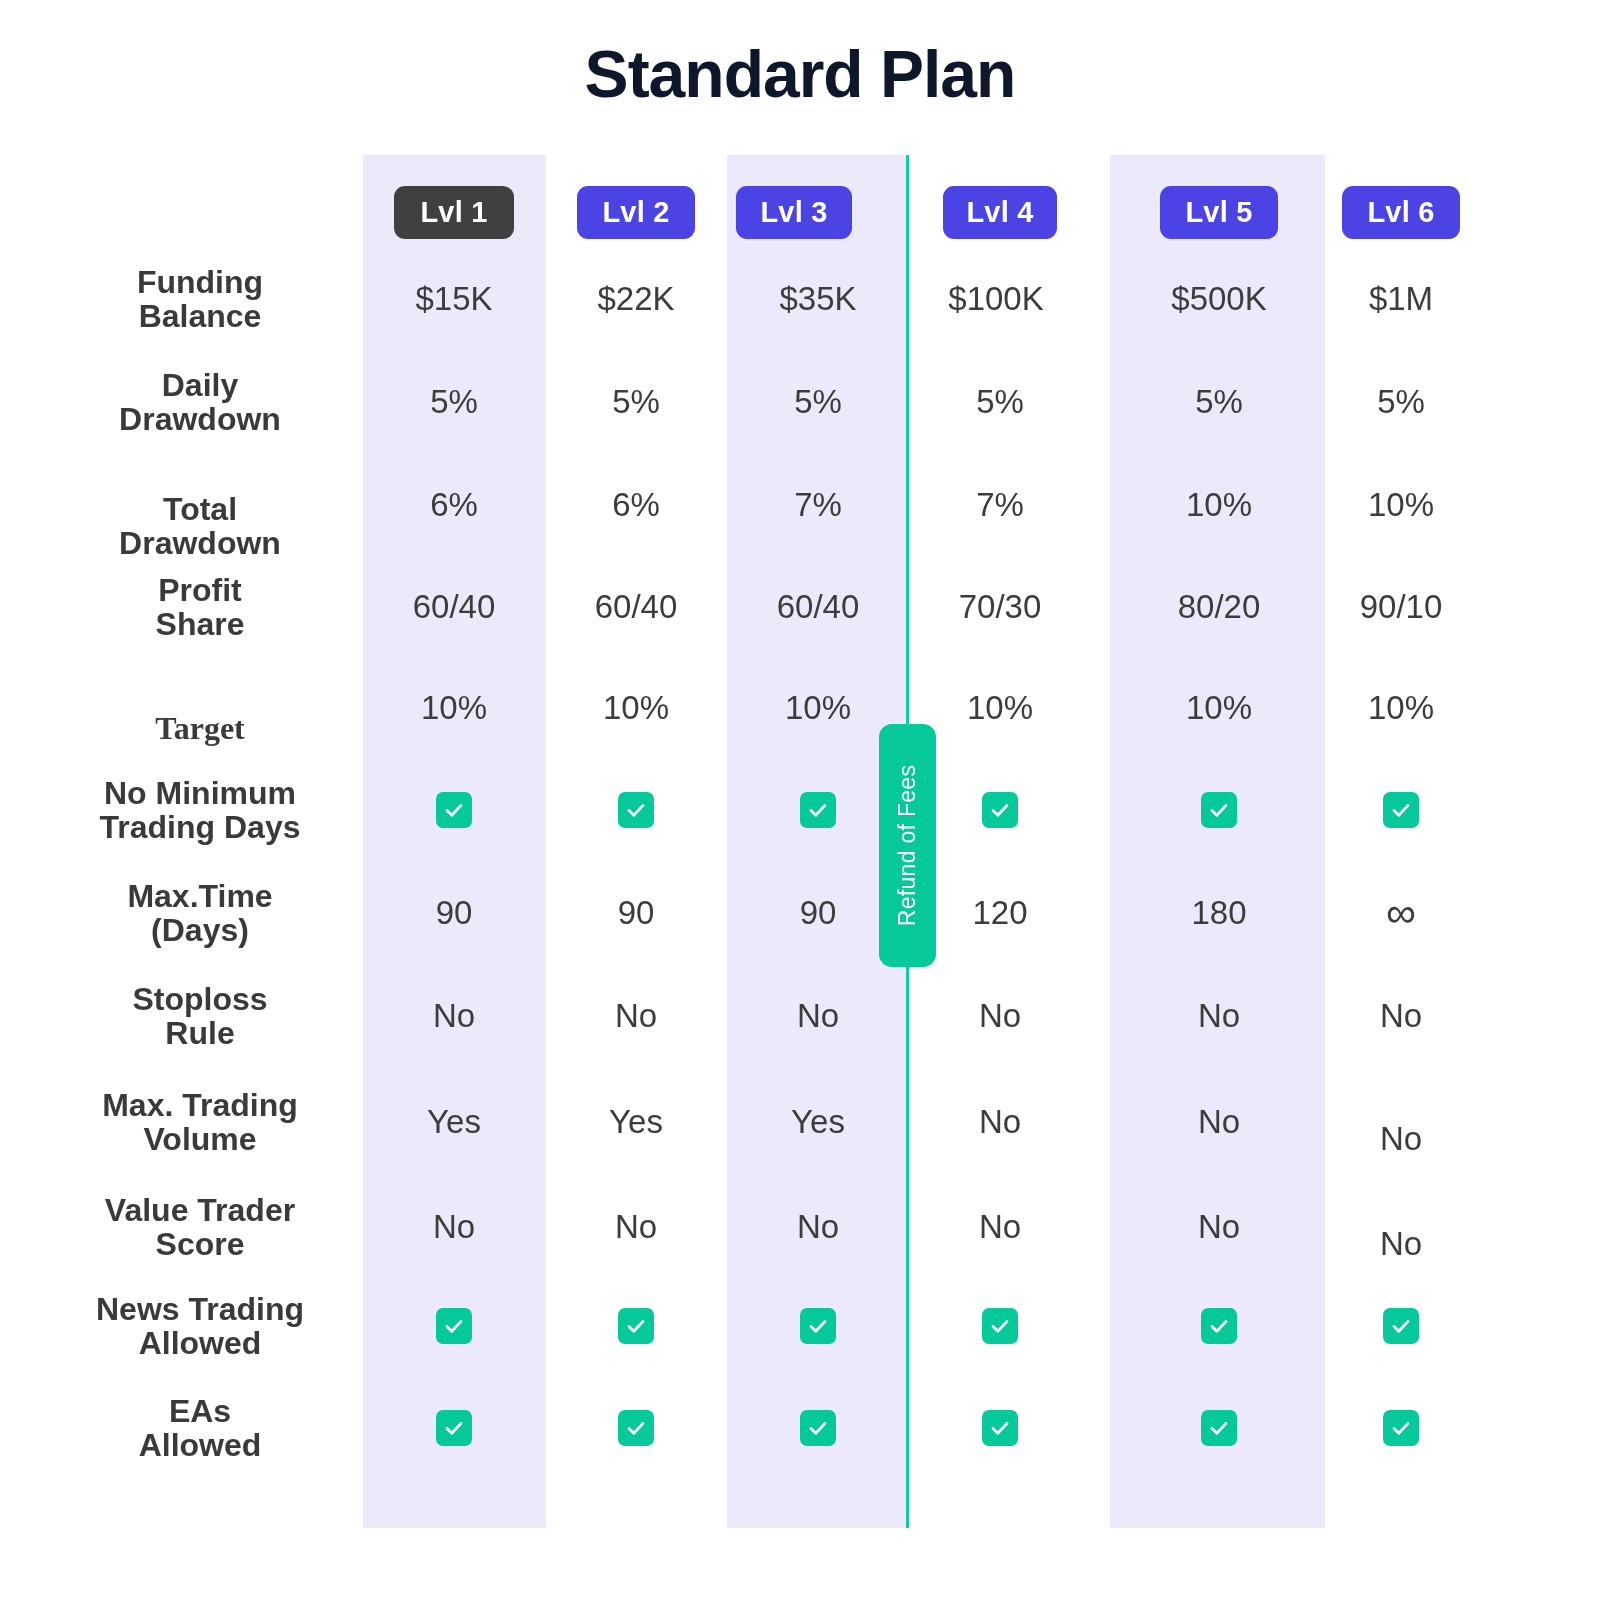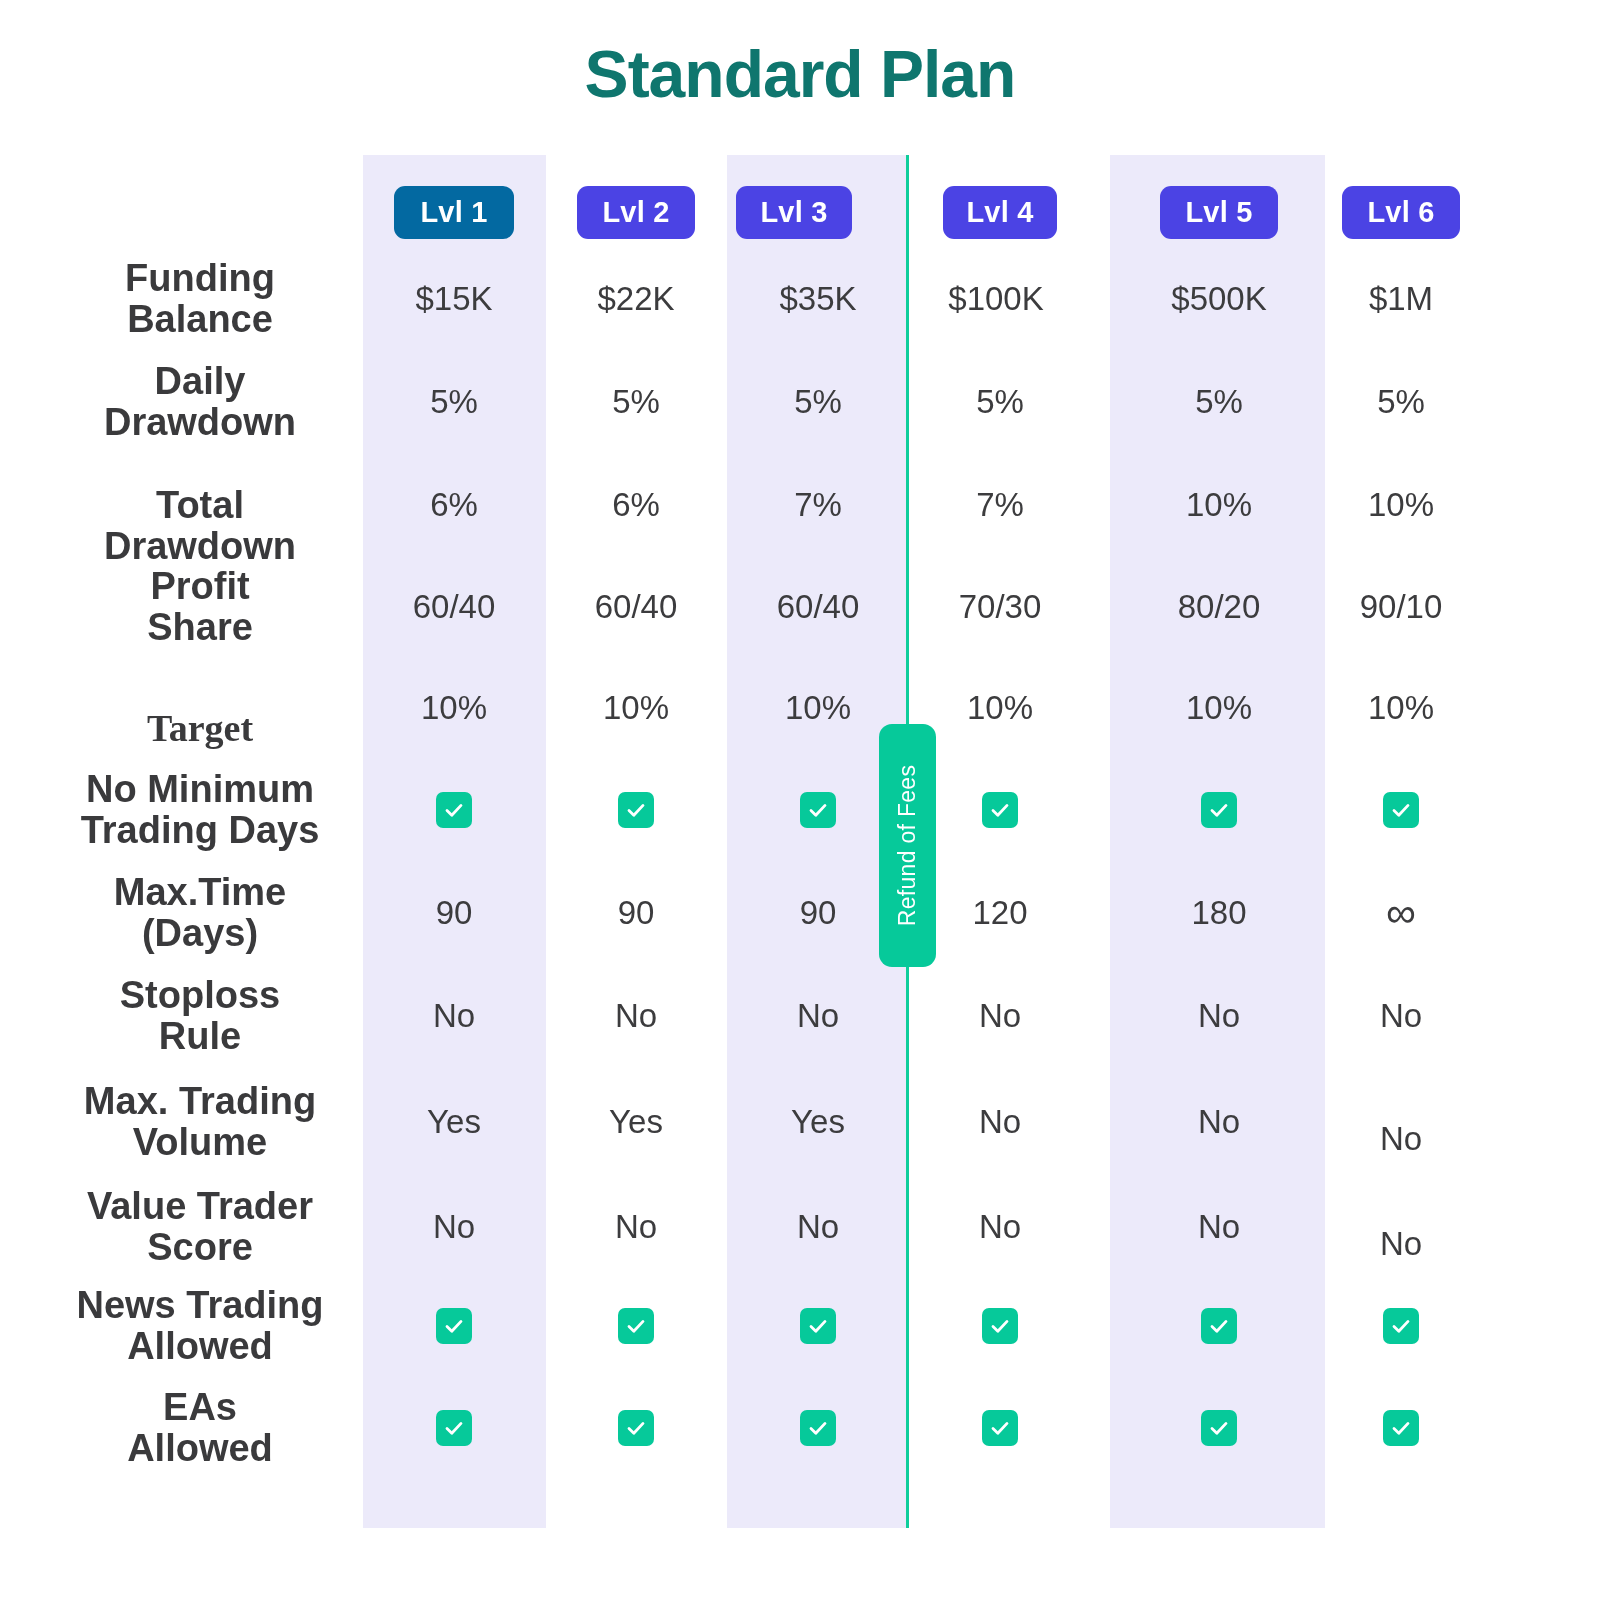"Standard Plan" #page-title { color: #0f766e -> #0f172a }
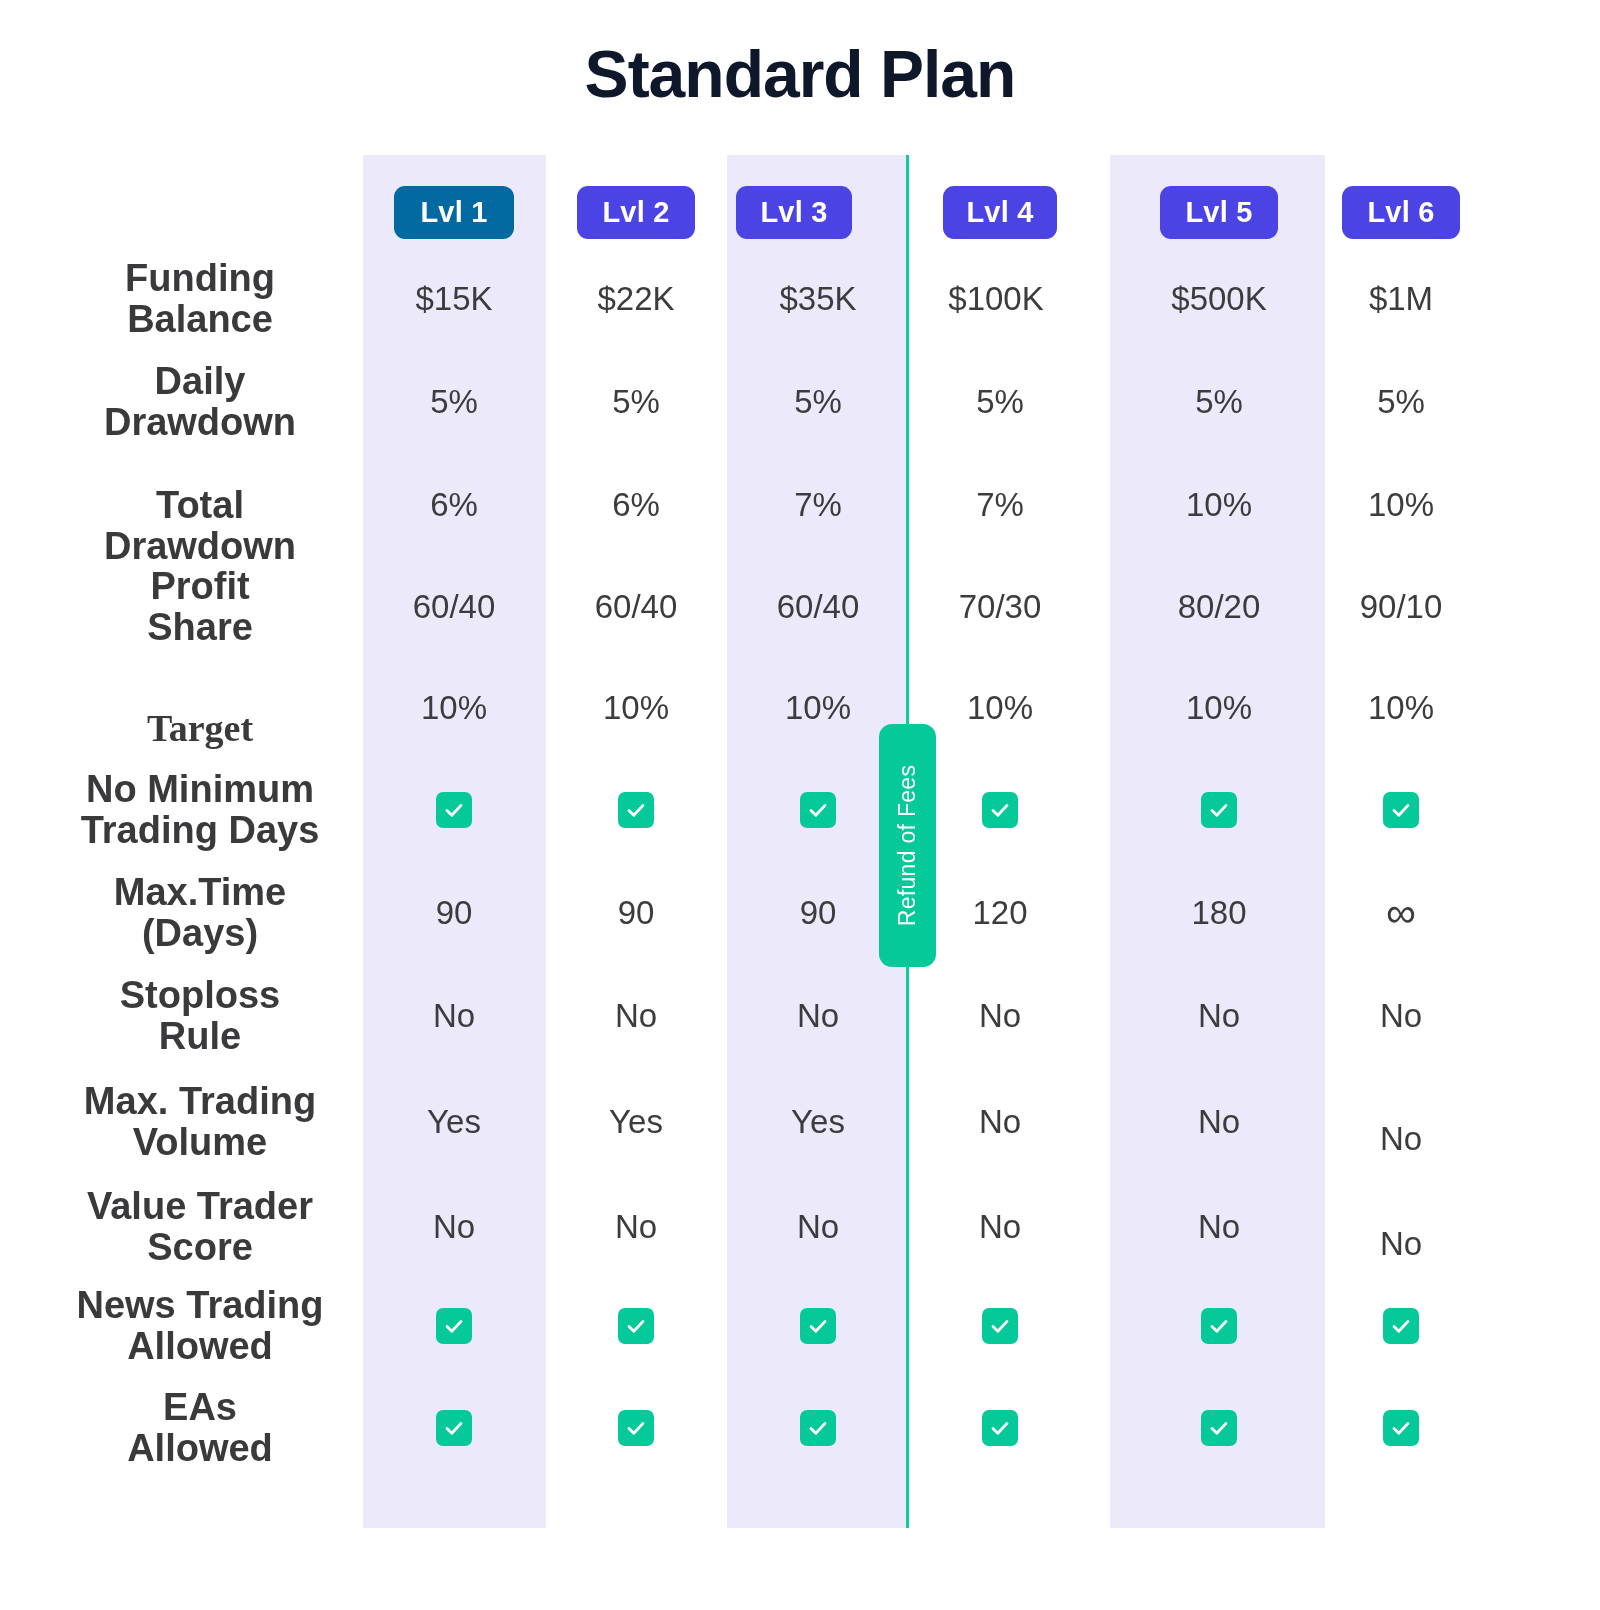"Lvl 1" div.lvl-badge { background: #0369a1 -> #404040 }
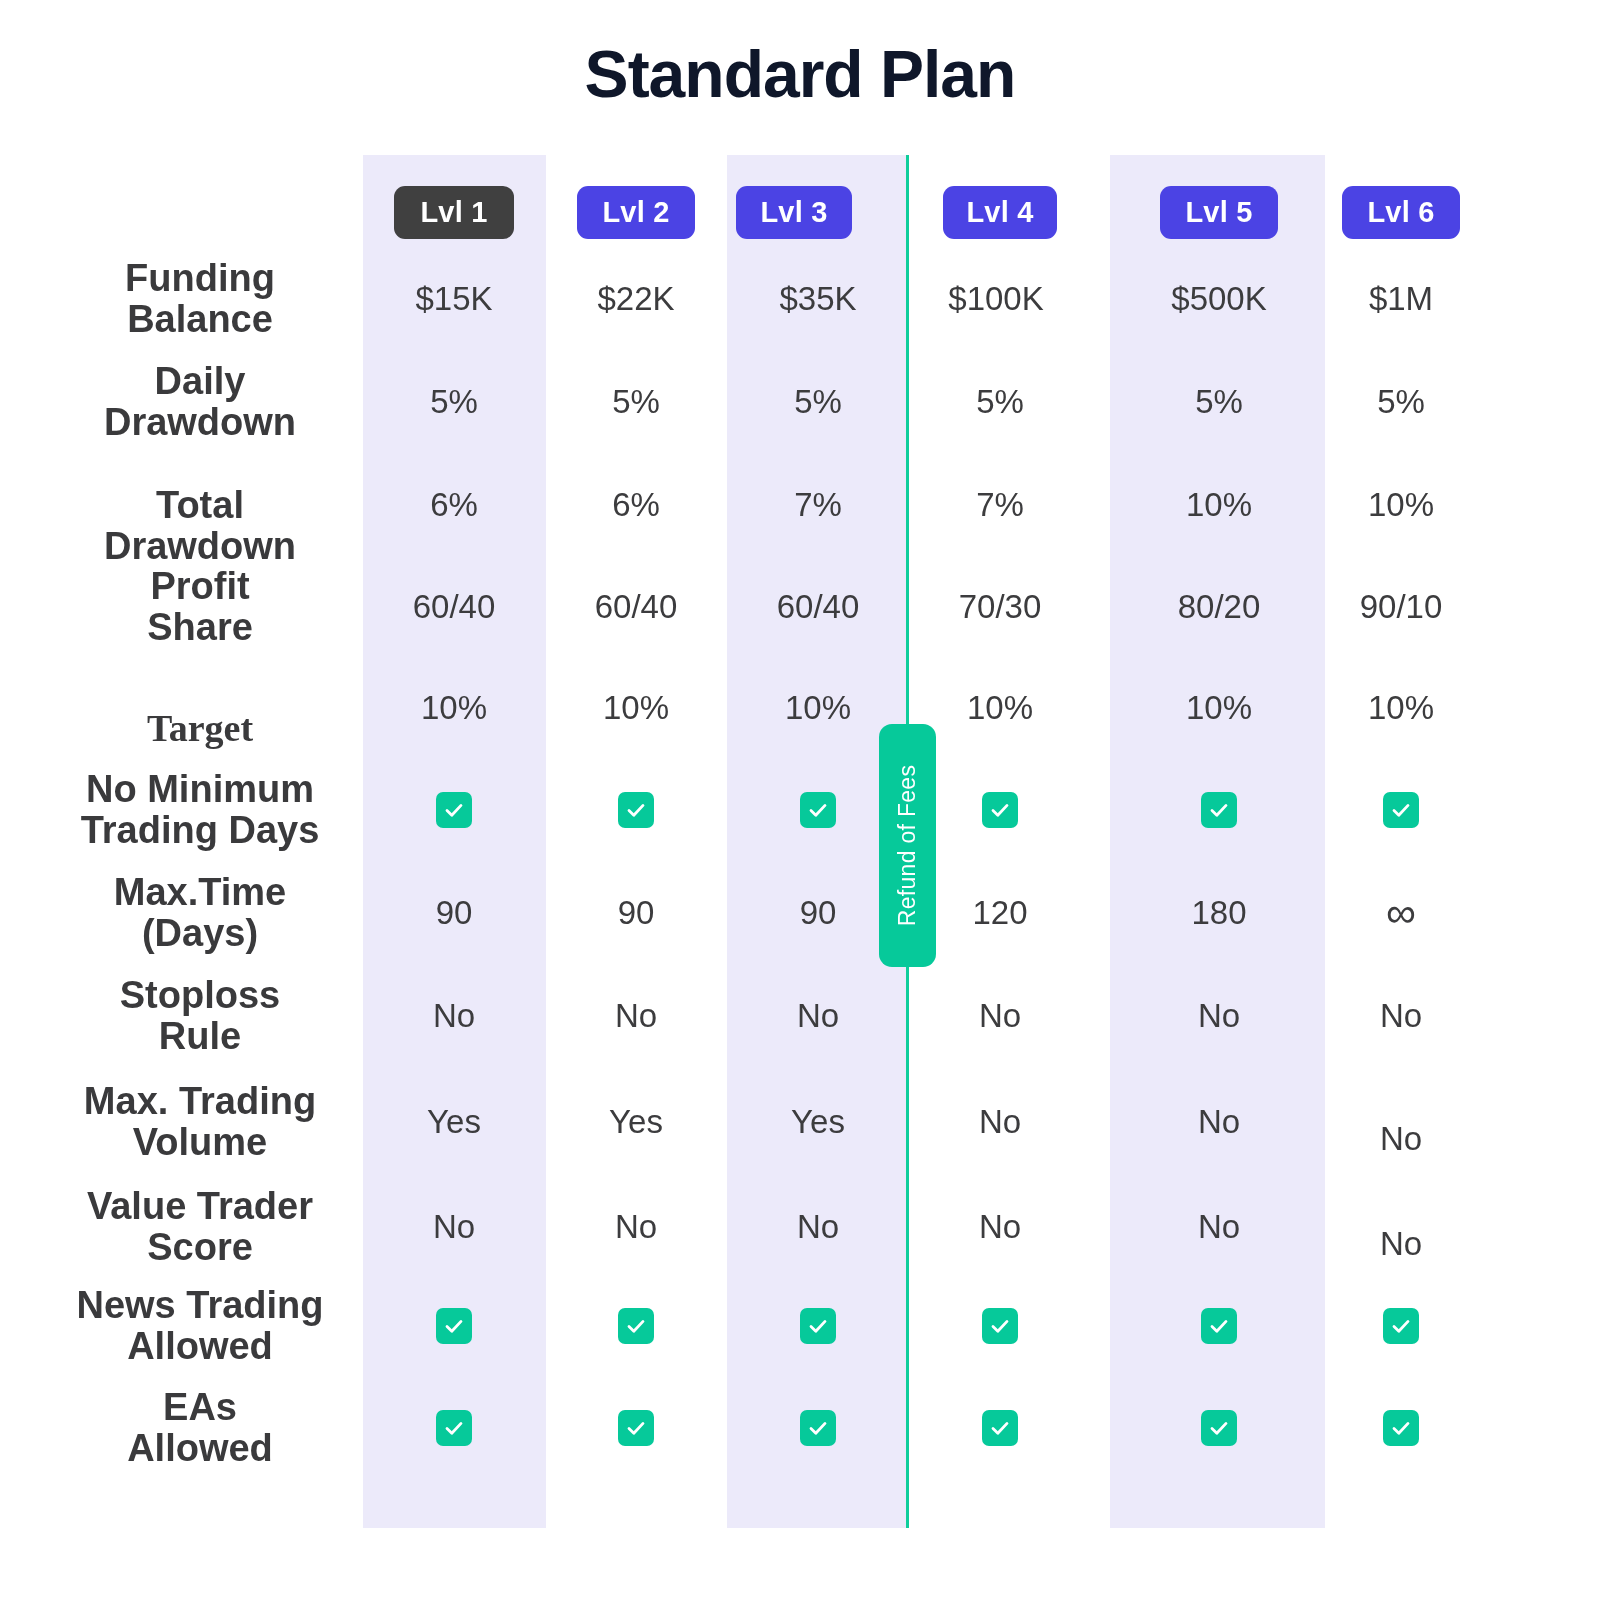"Funding" .row-label { font-size: 38px -> 32px }
